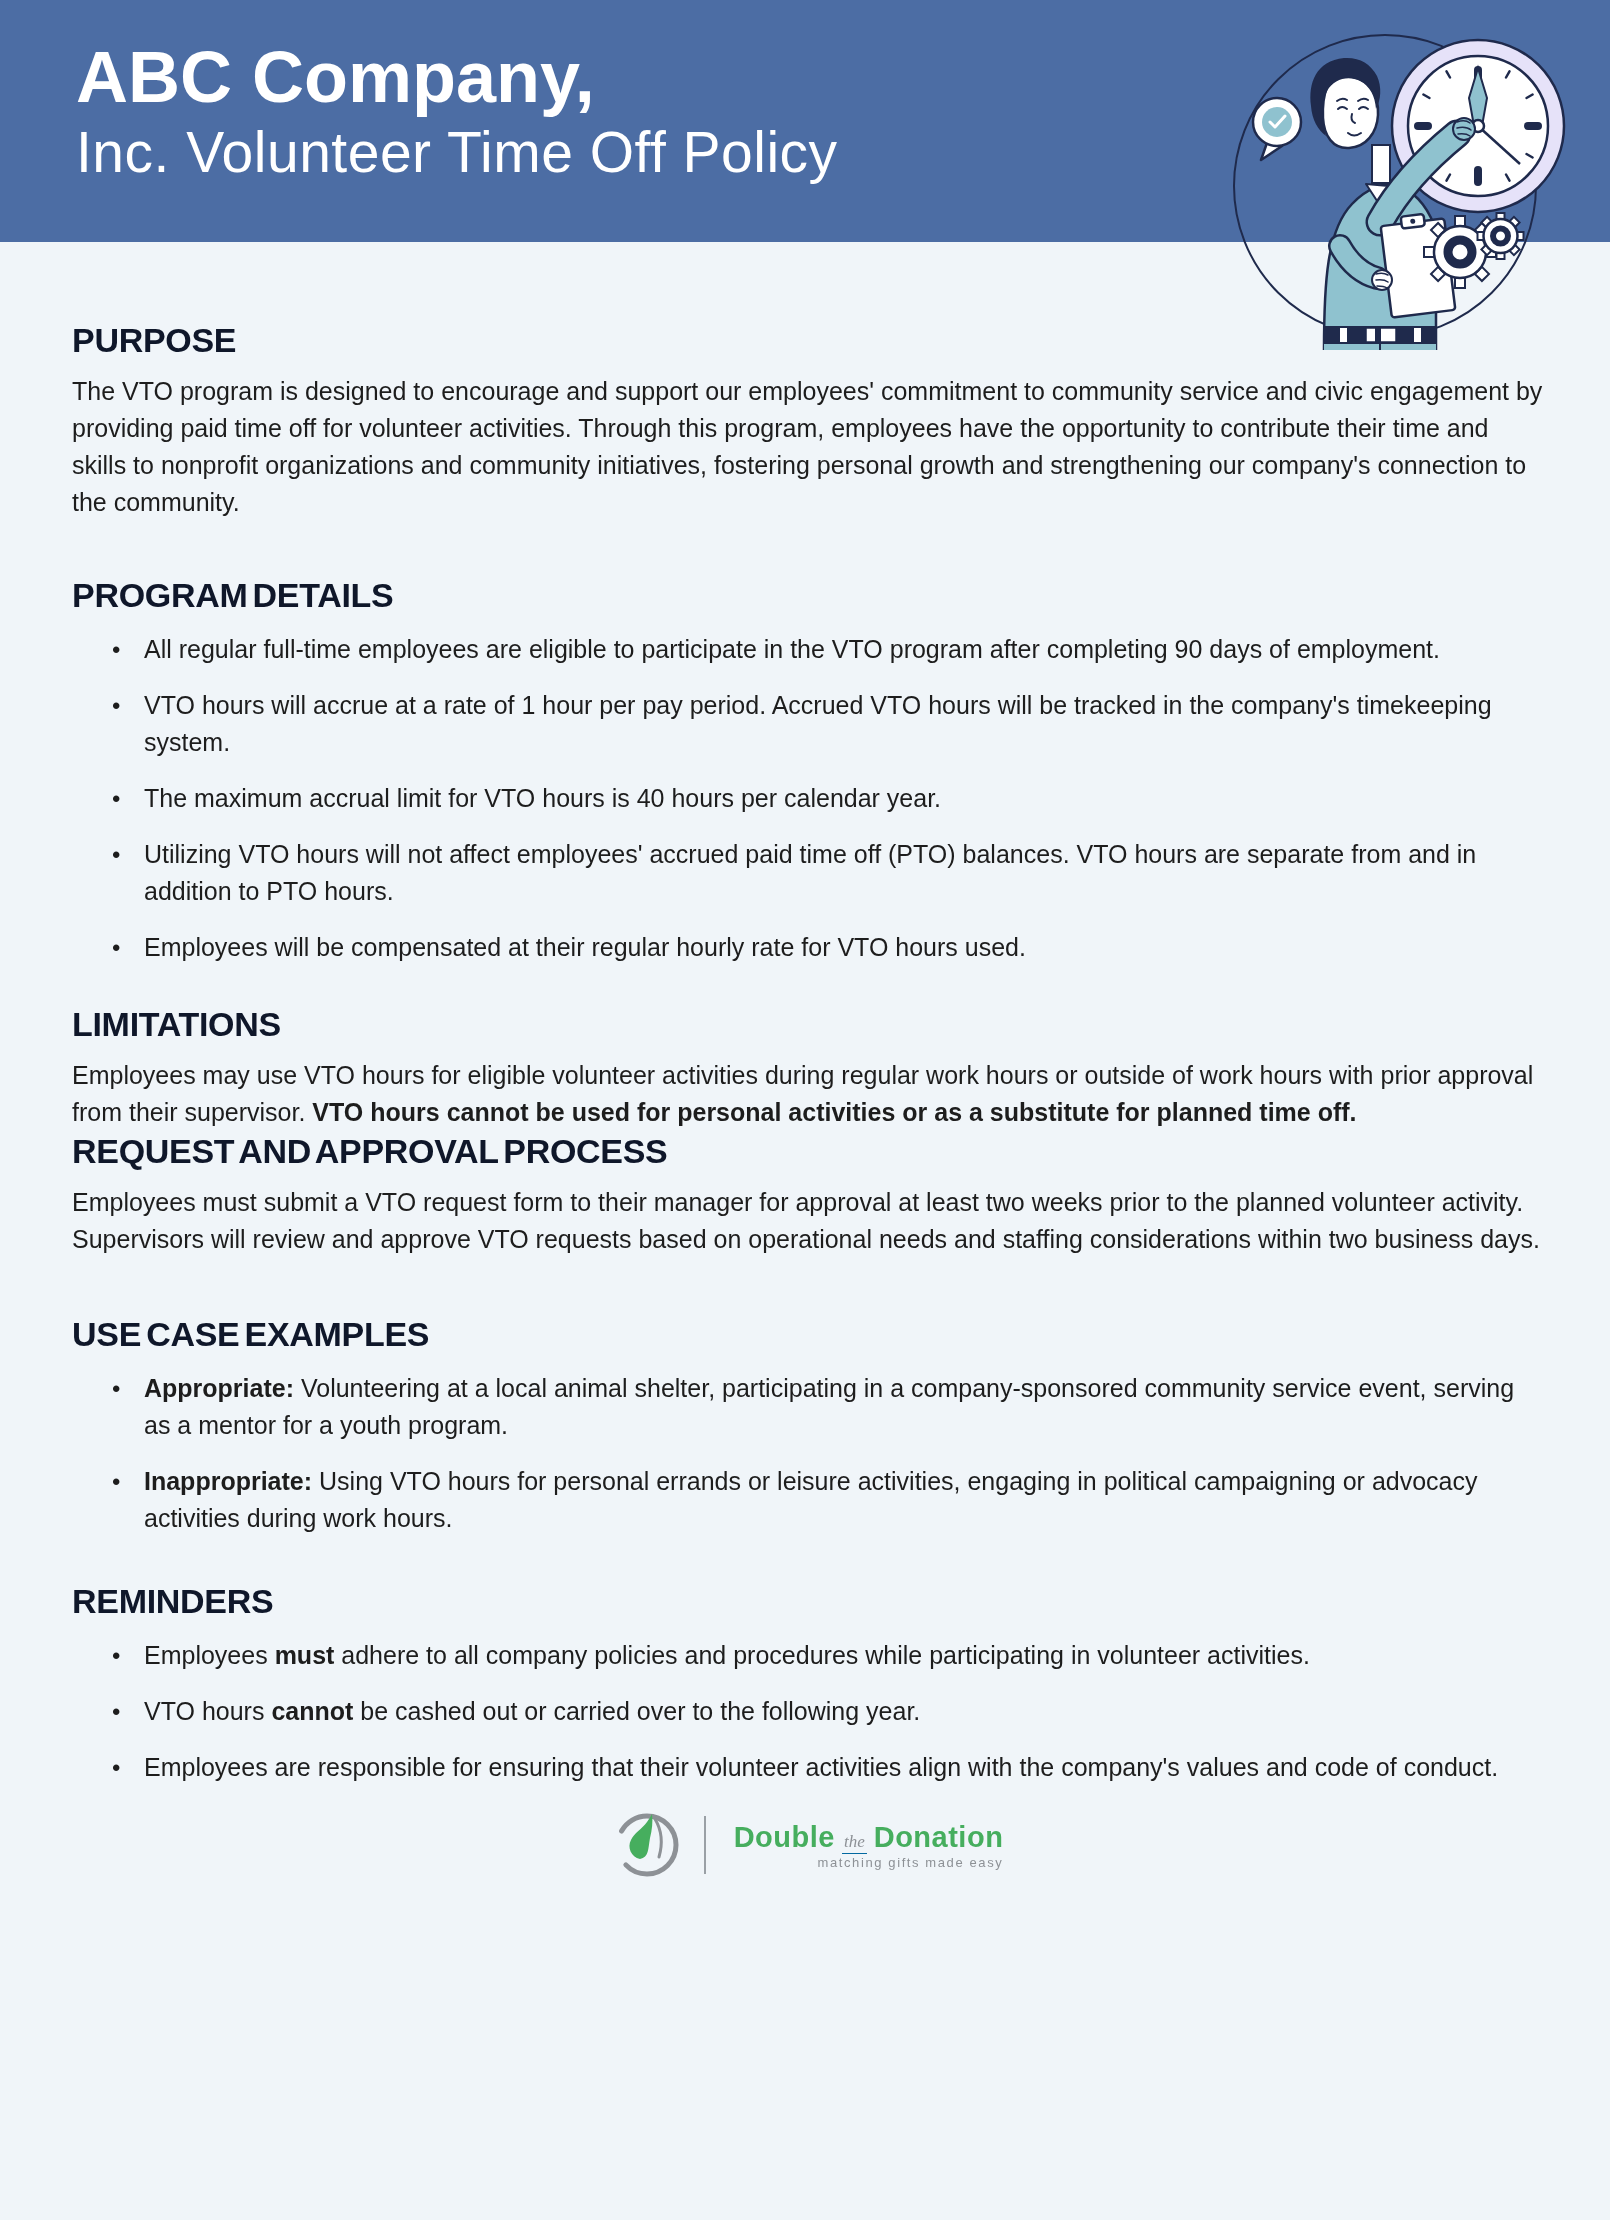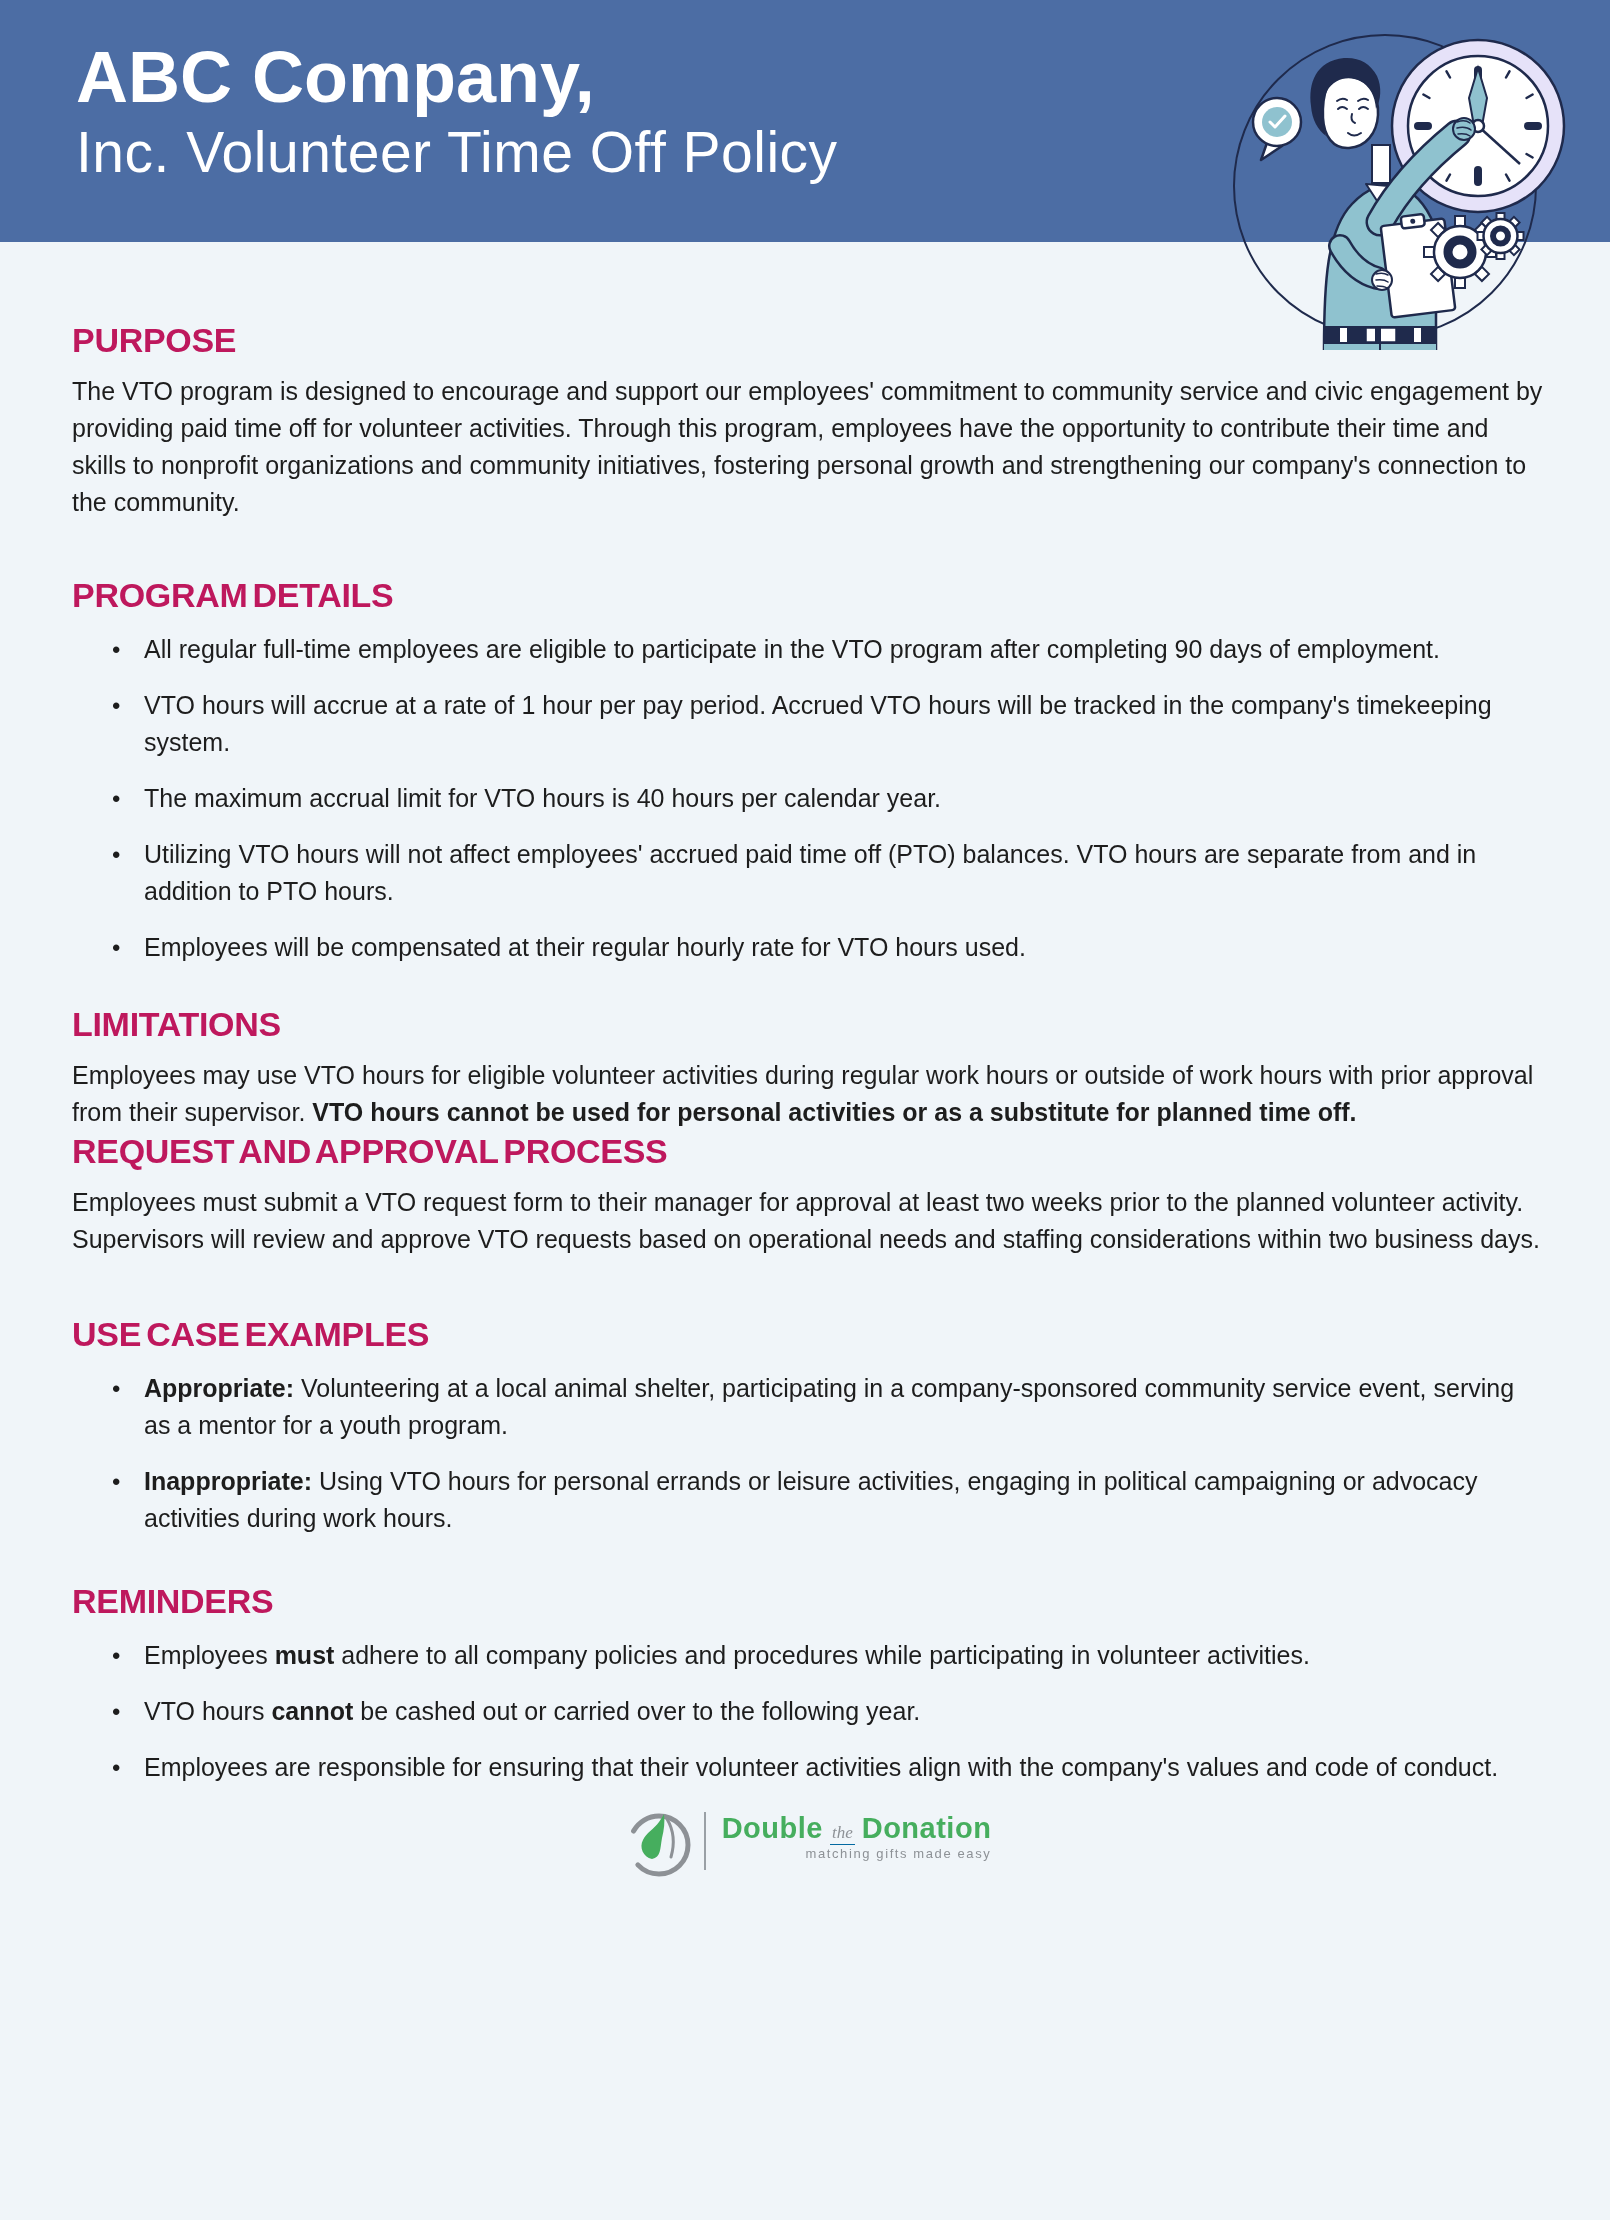"PURPOSE" h2 { color: #be185d -> #0f172a }
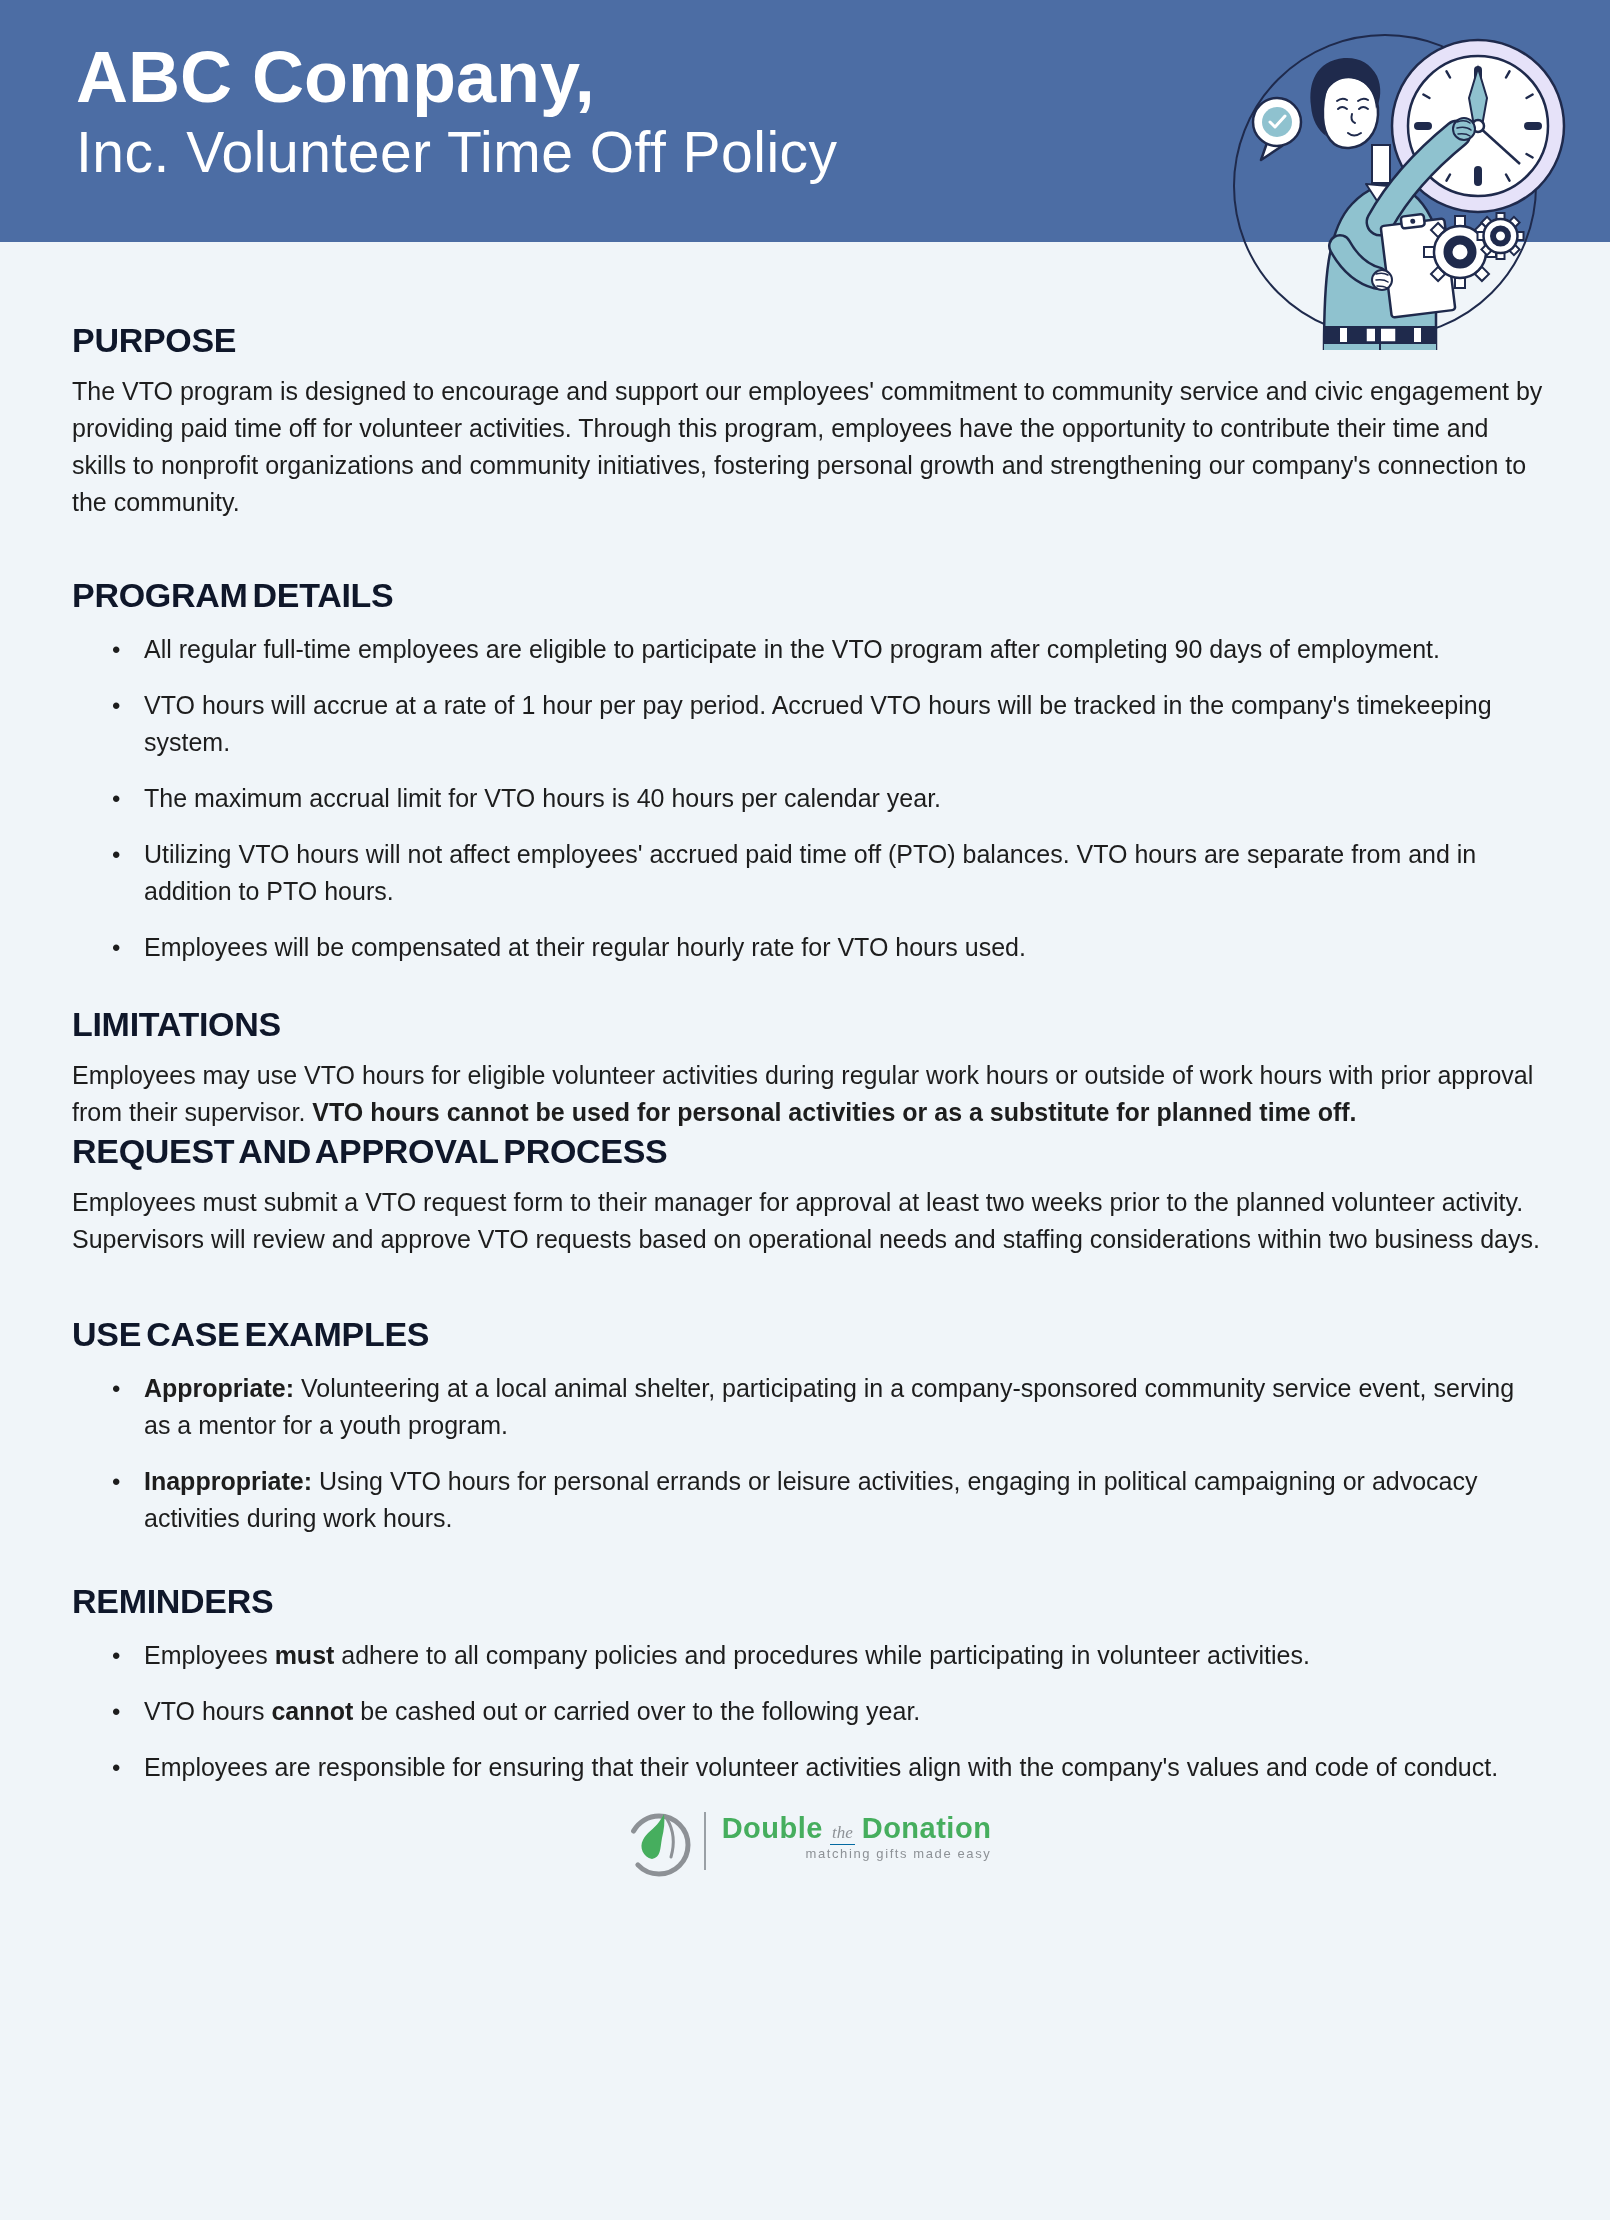"Double" .footer { align-items: none -> center; gap: 0 -> 12px }
